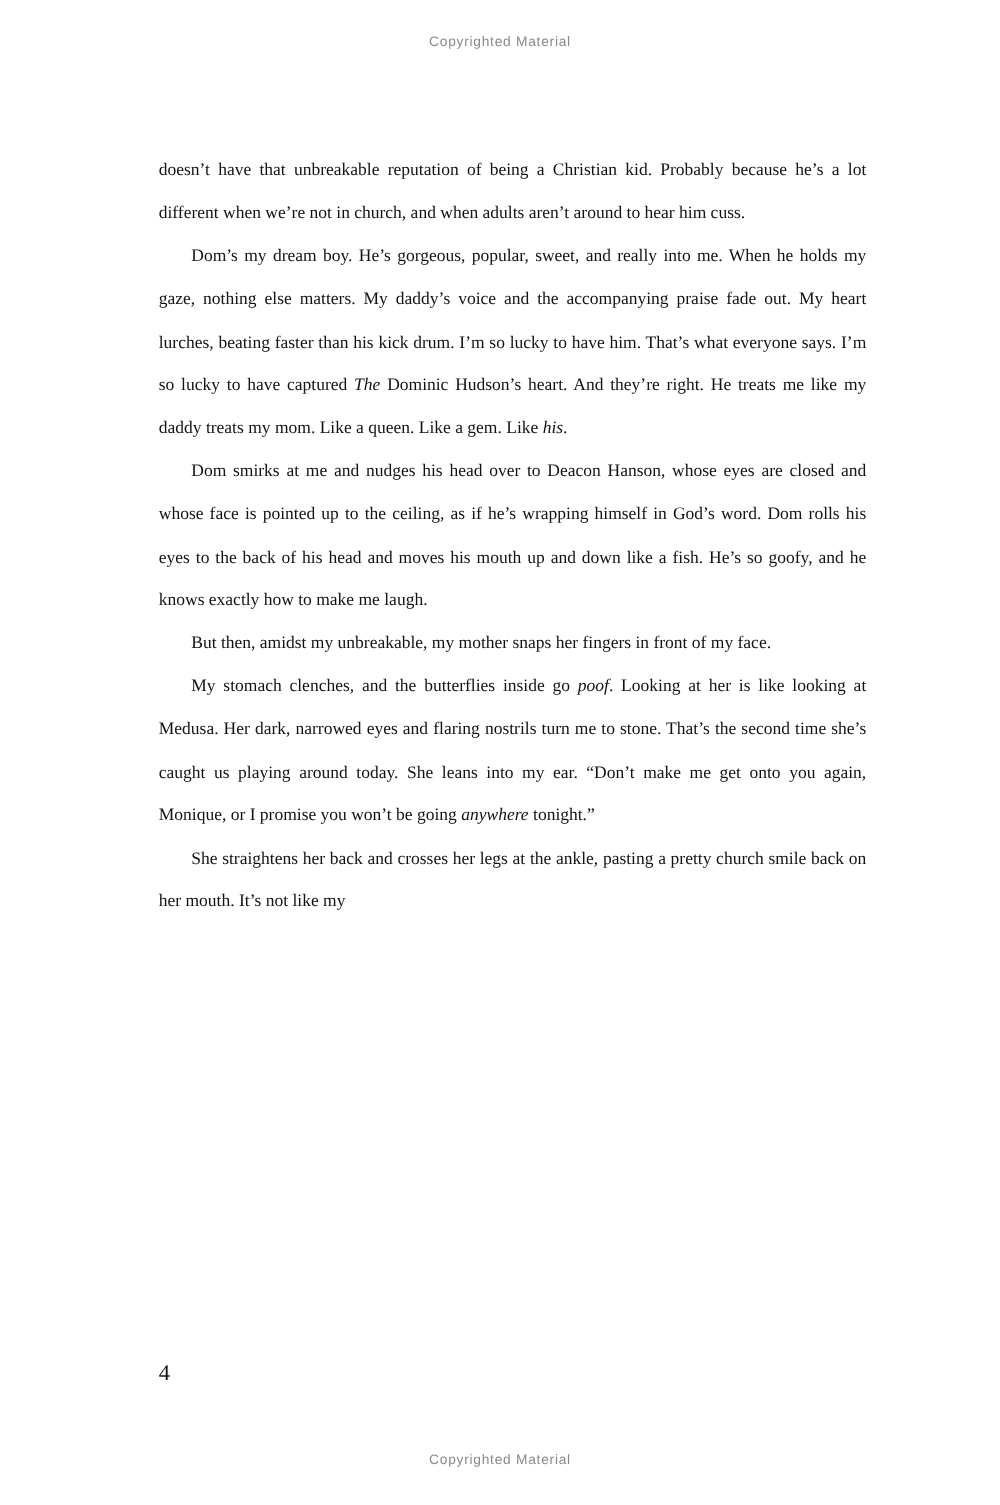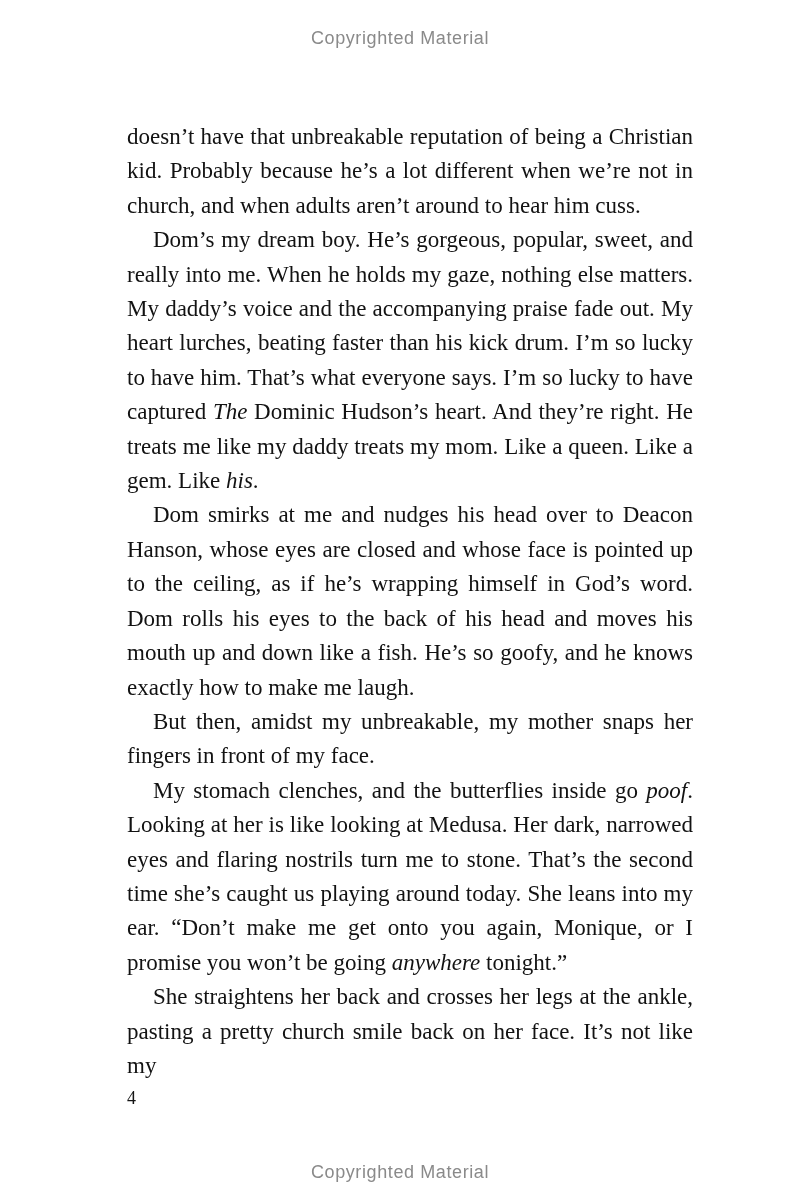"Copyrighted Material" .watermark { font-size: 18px -> 11px }
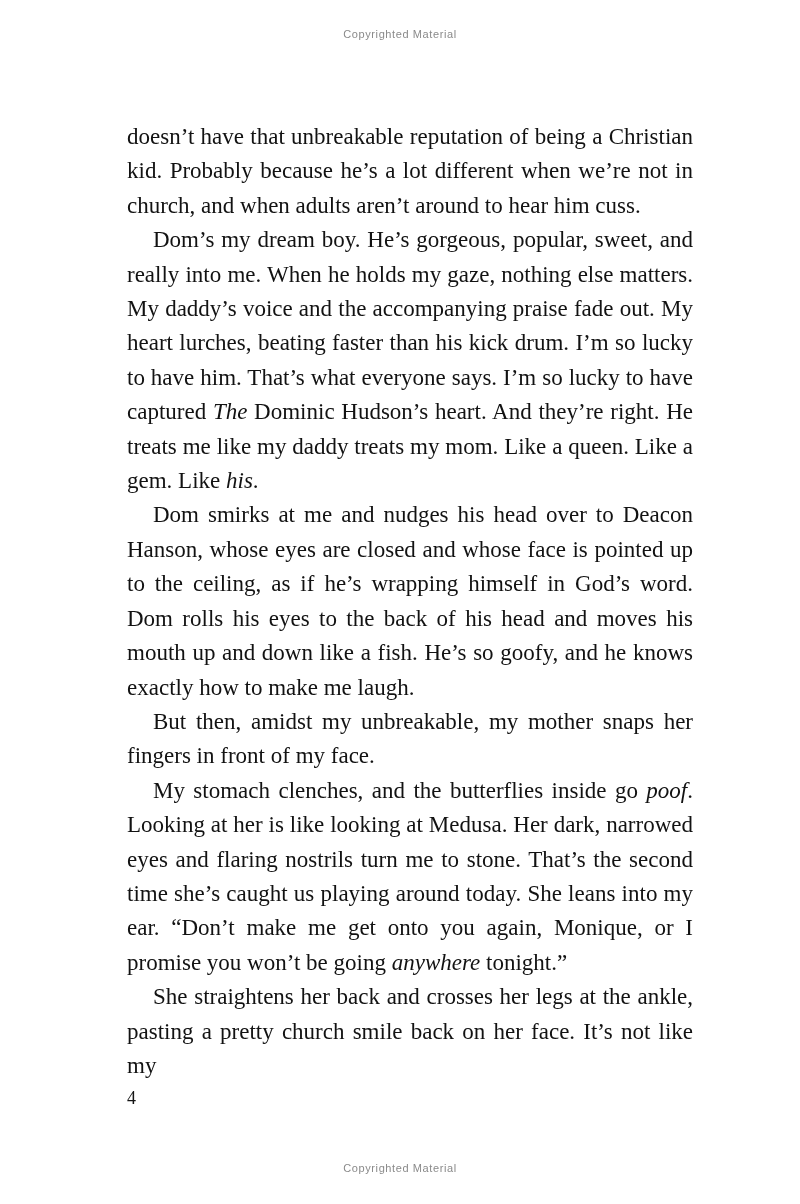"doesn’t have that unbreakable reputation" .textblock p { font-size: 23px -> 14px }
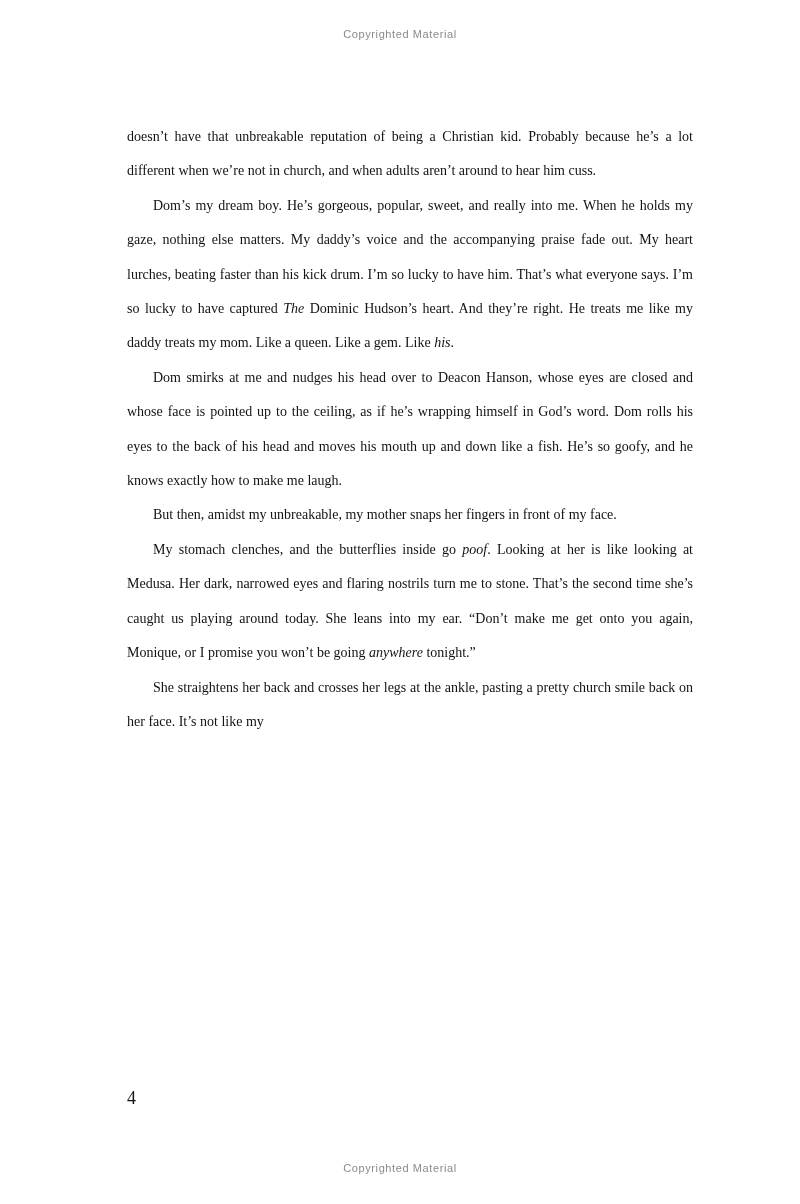"She straightens her back and" span { text: face -> mouth }
